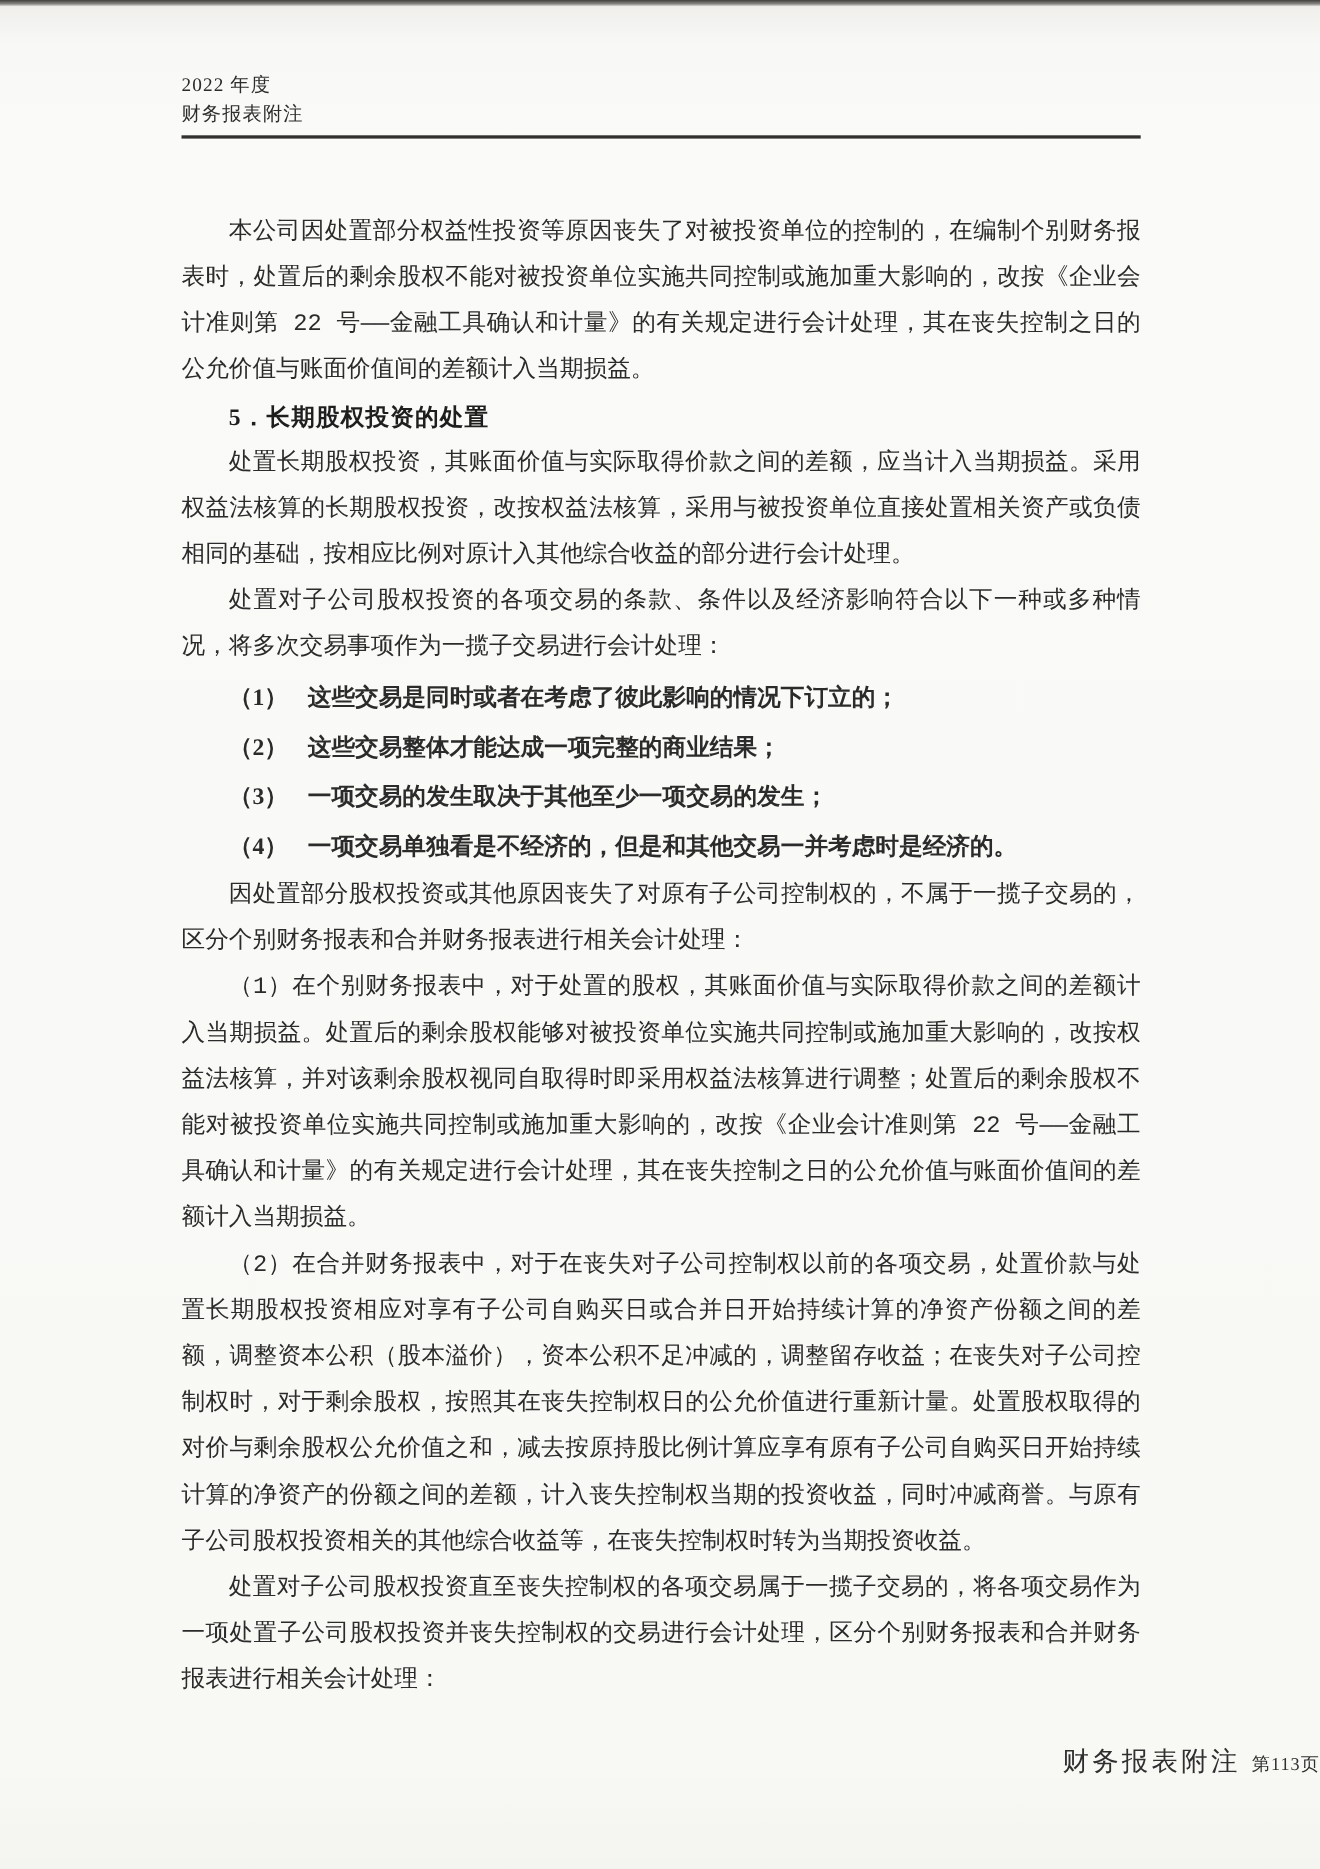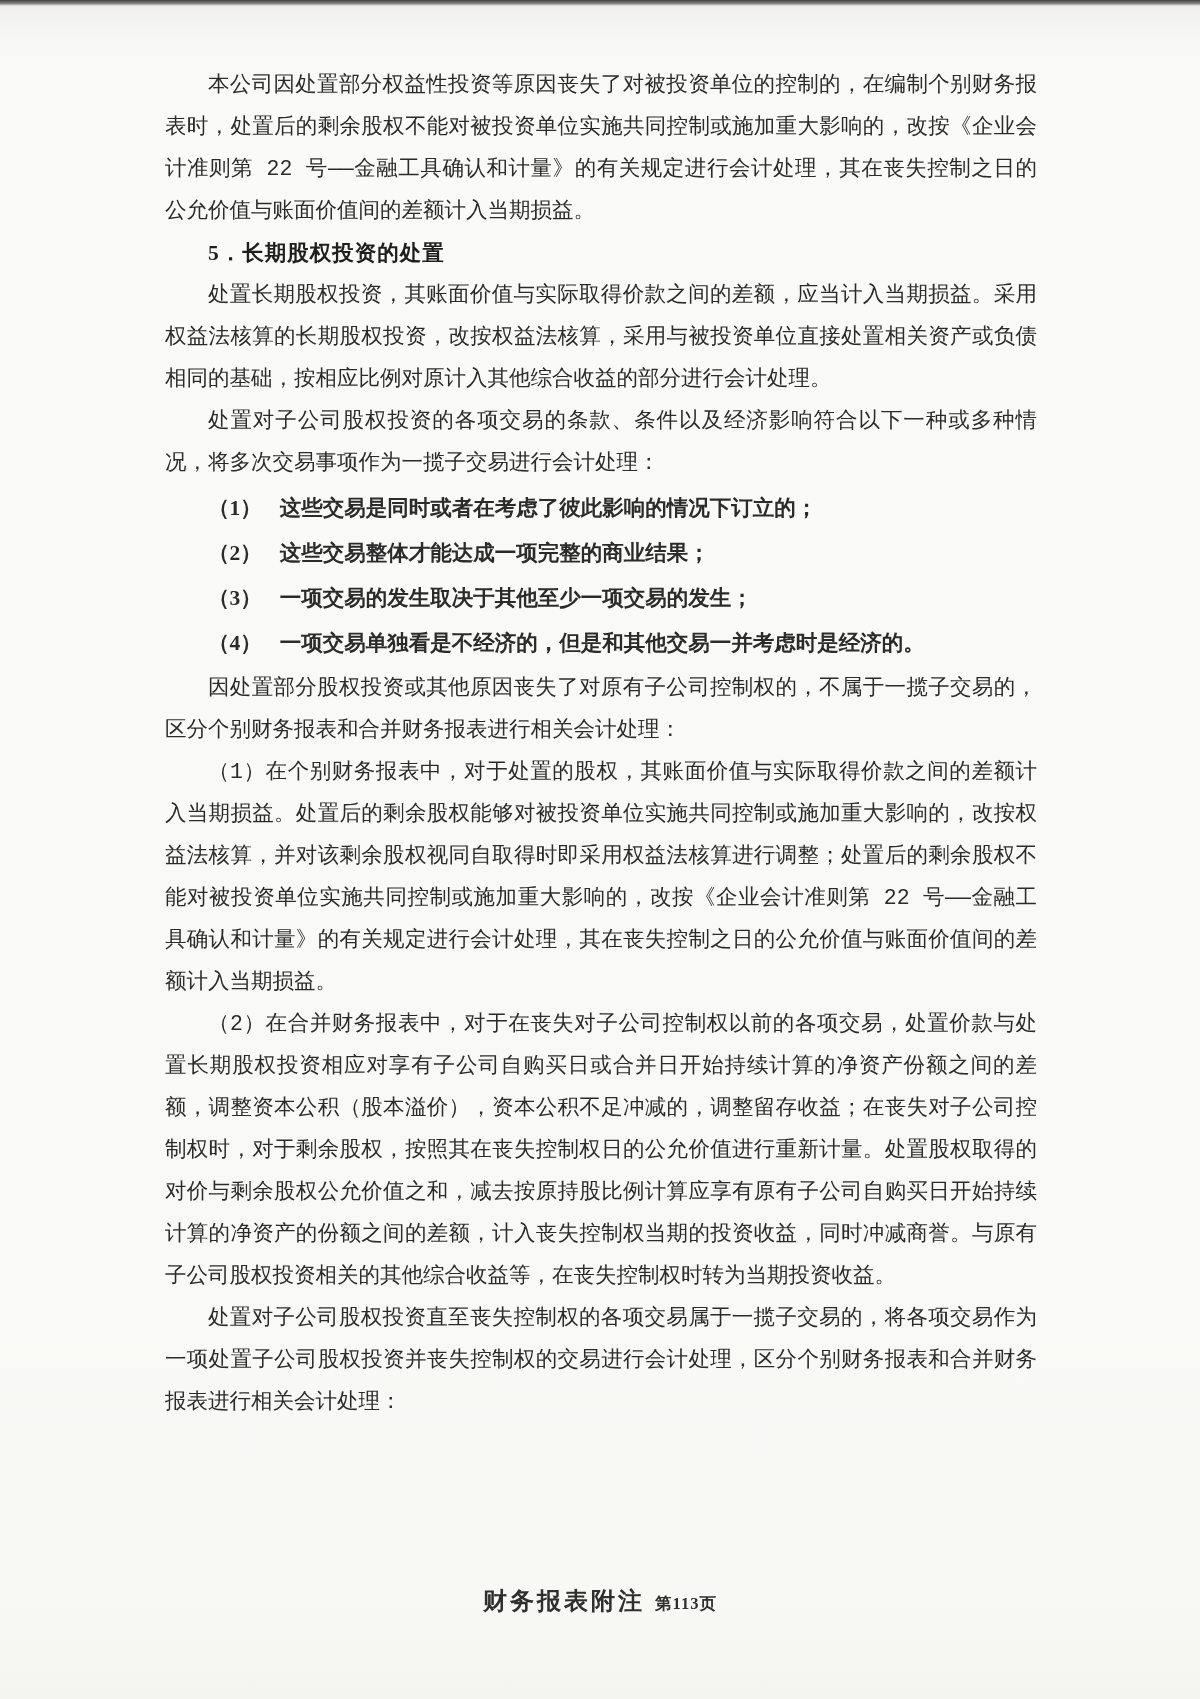"2022 年度" header.doc-header { html: none -> <header> <div>2022 年度</div> <div>财务报表附注</div> <div></div> </header> }
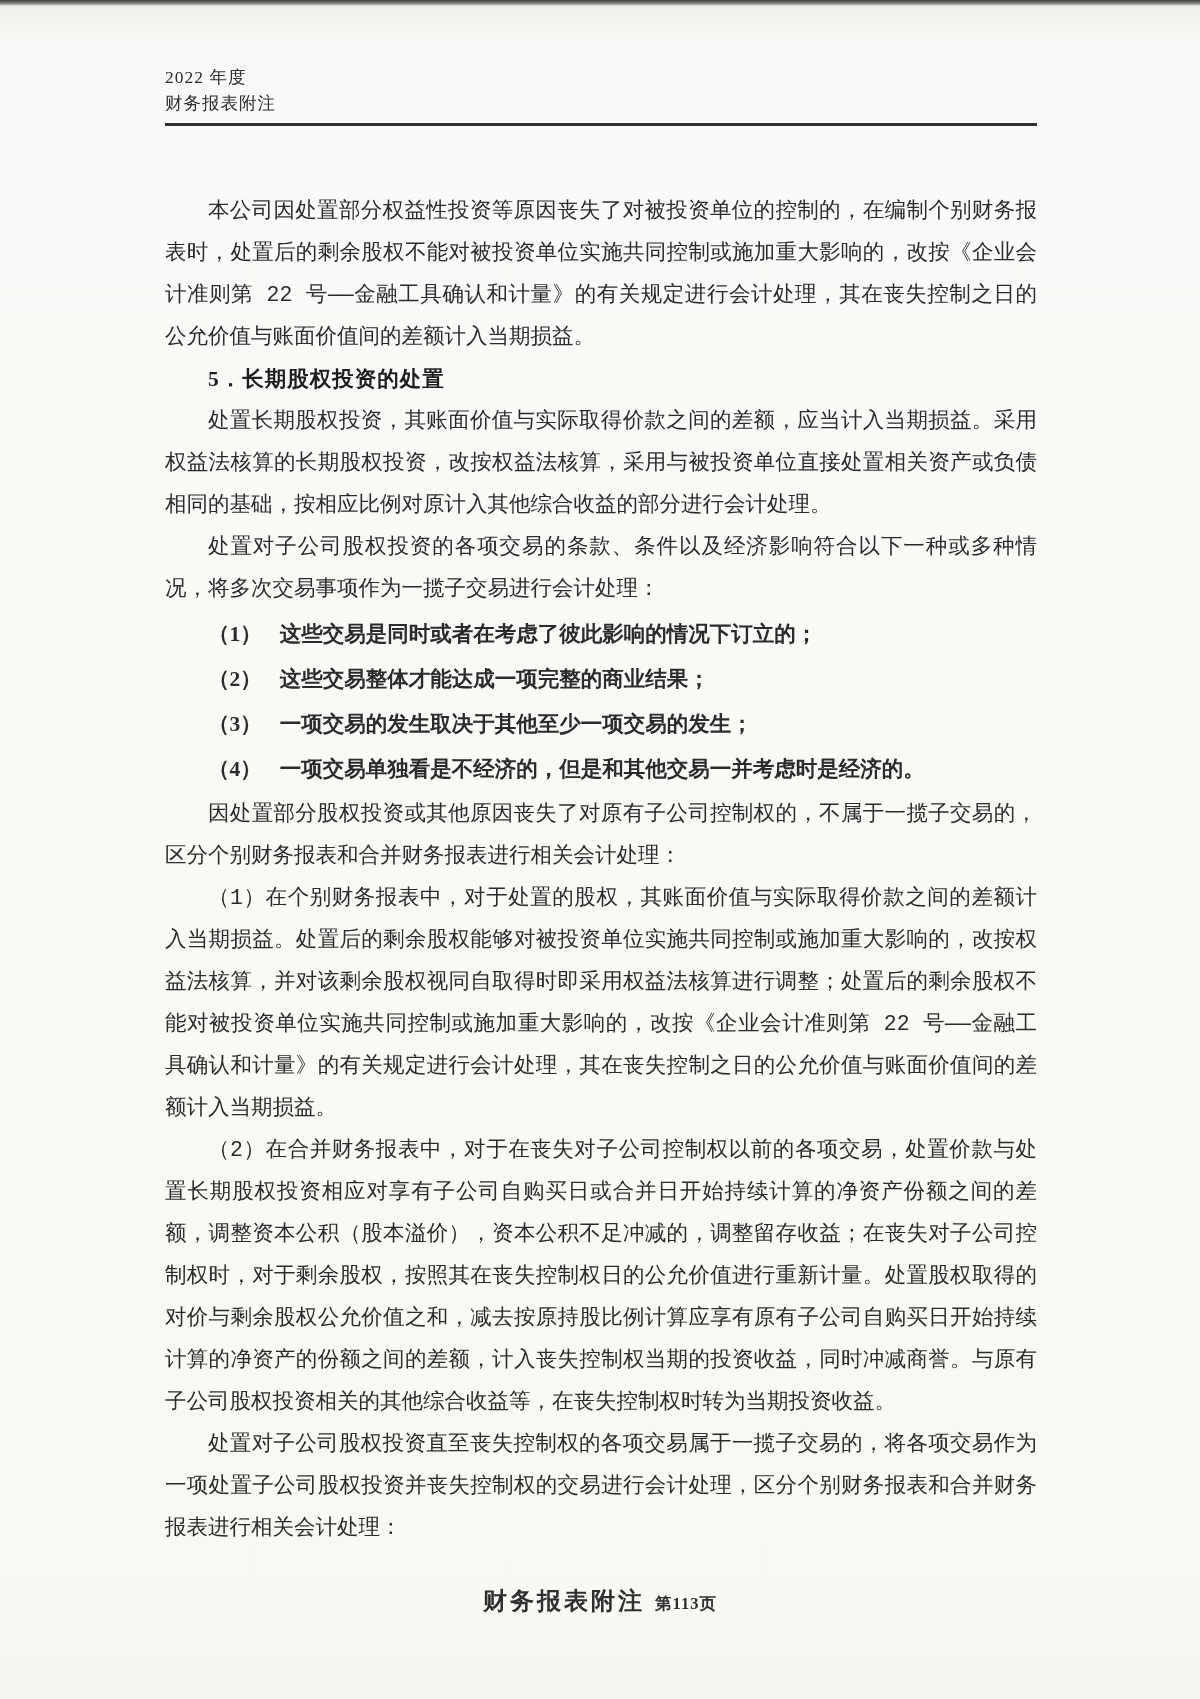"财务报表附注 第113页" .doc-footer { font-weight: bold -> none; text-align: center -> right }
